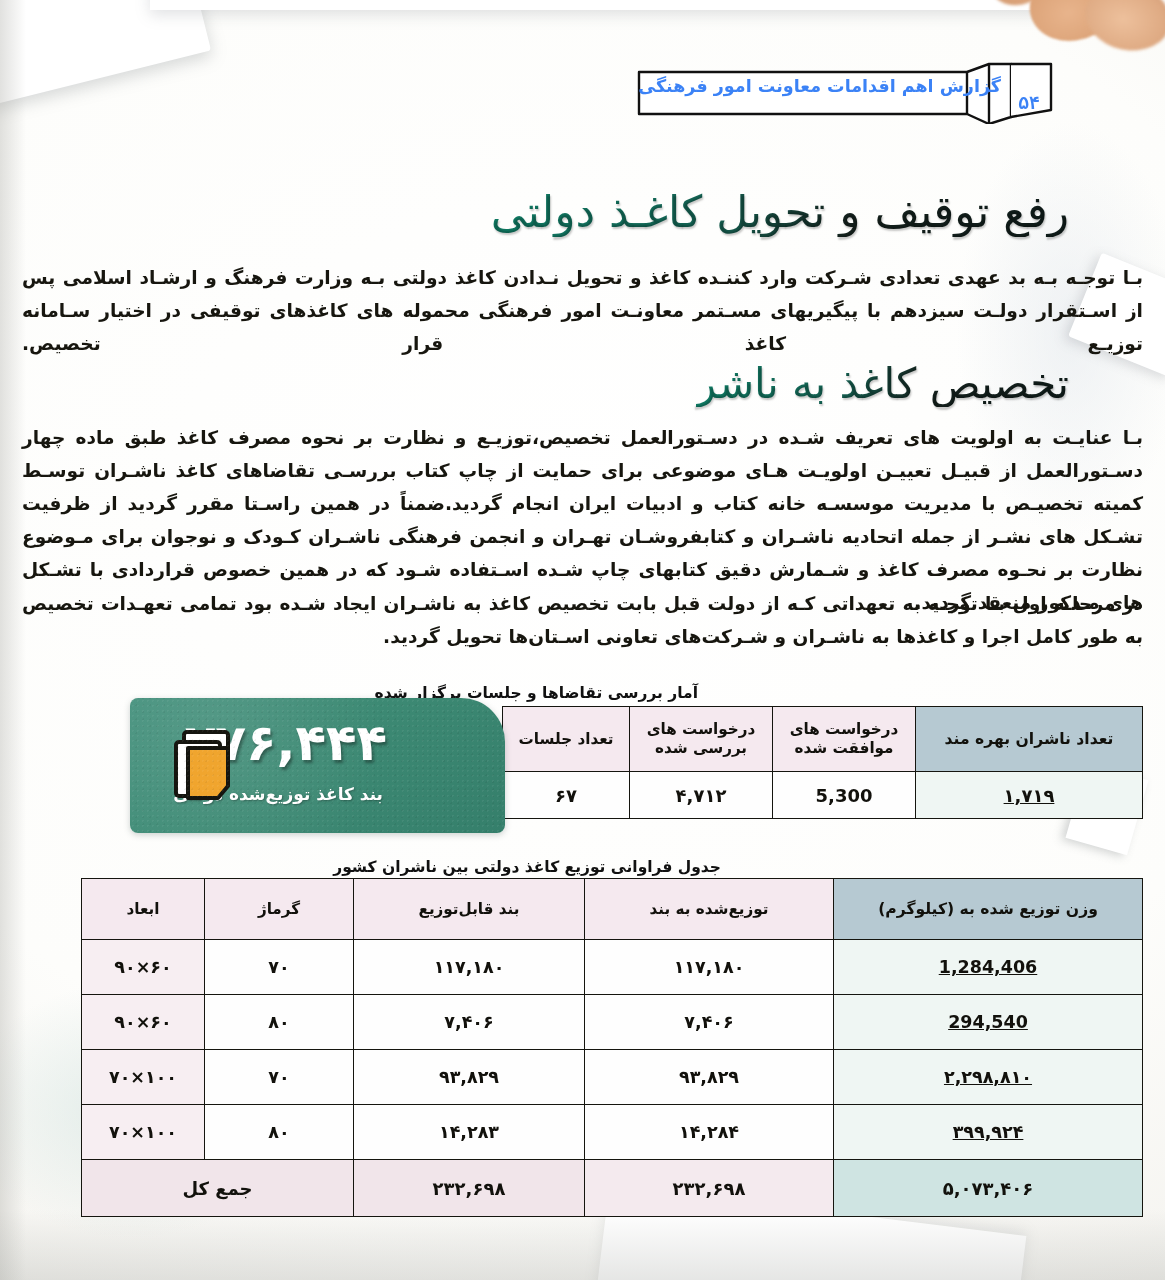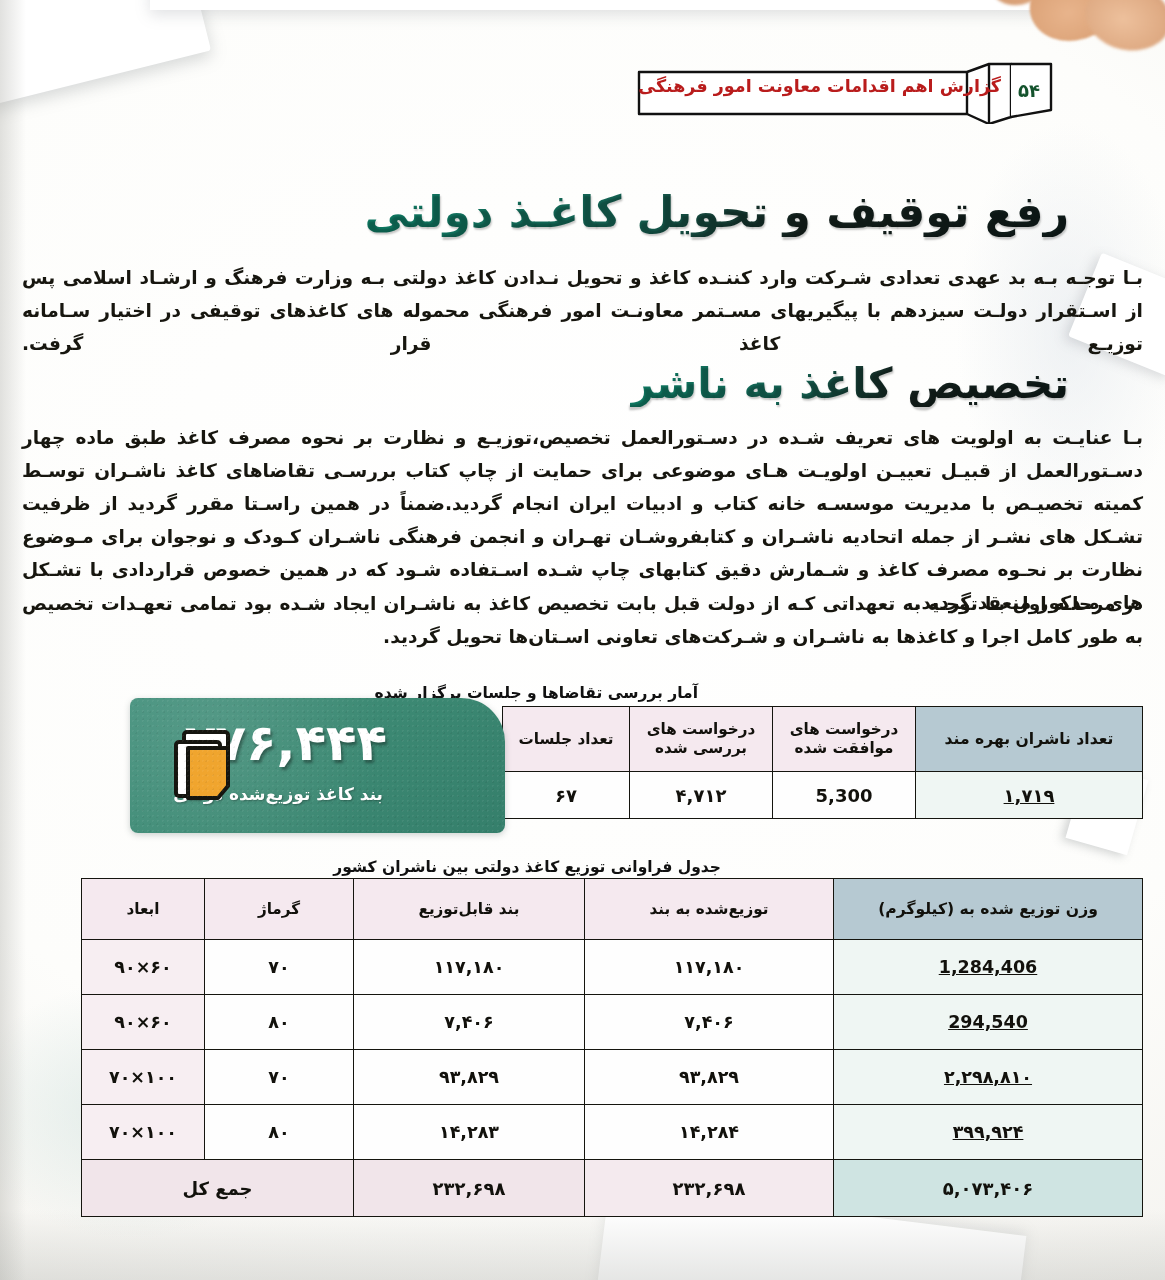"گزارش اهم اقدامات معاونت امور" .runhead-title { color: #b91c1c -> #3b82f6 }
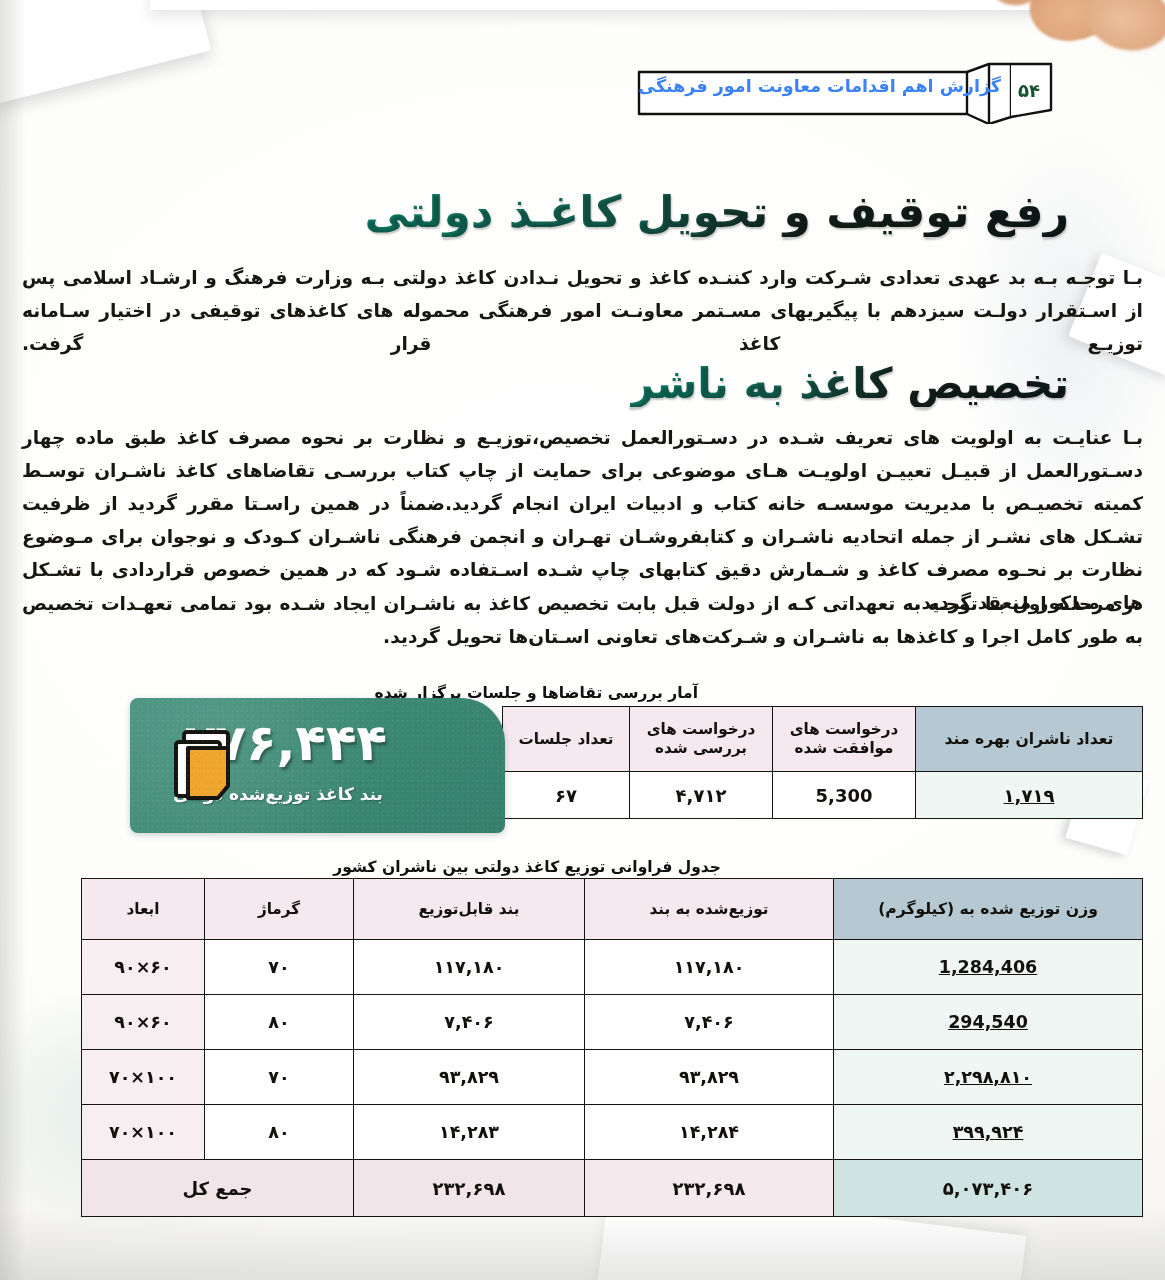"۵۴" .runhead-num { color: #14532d -> #3b82f6; font-family: none -> Liberation Mono, monospace; top: 18px -> 30px }
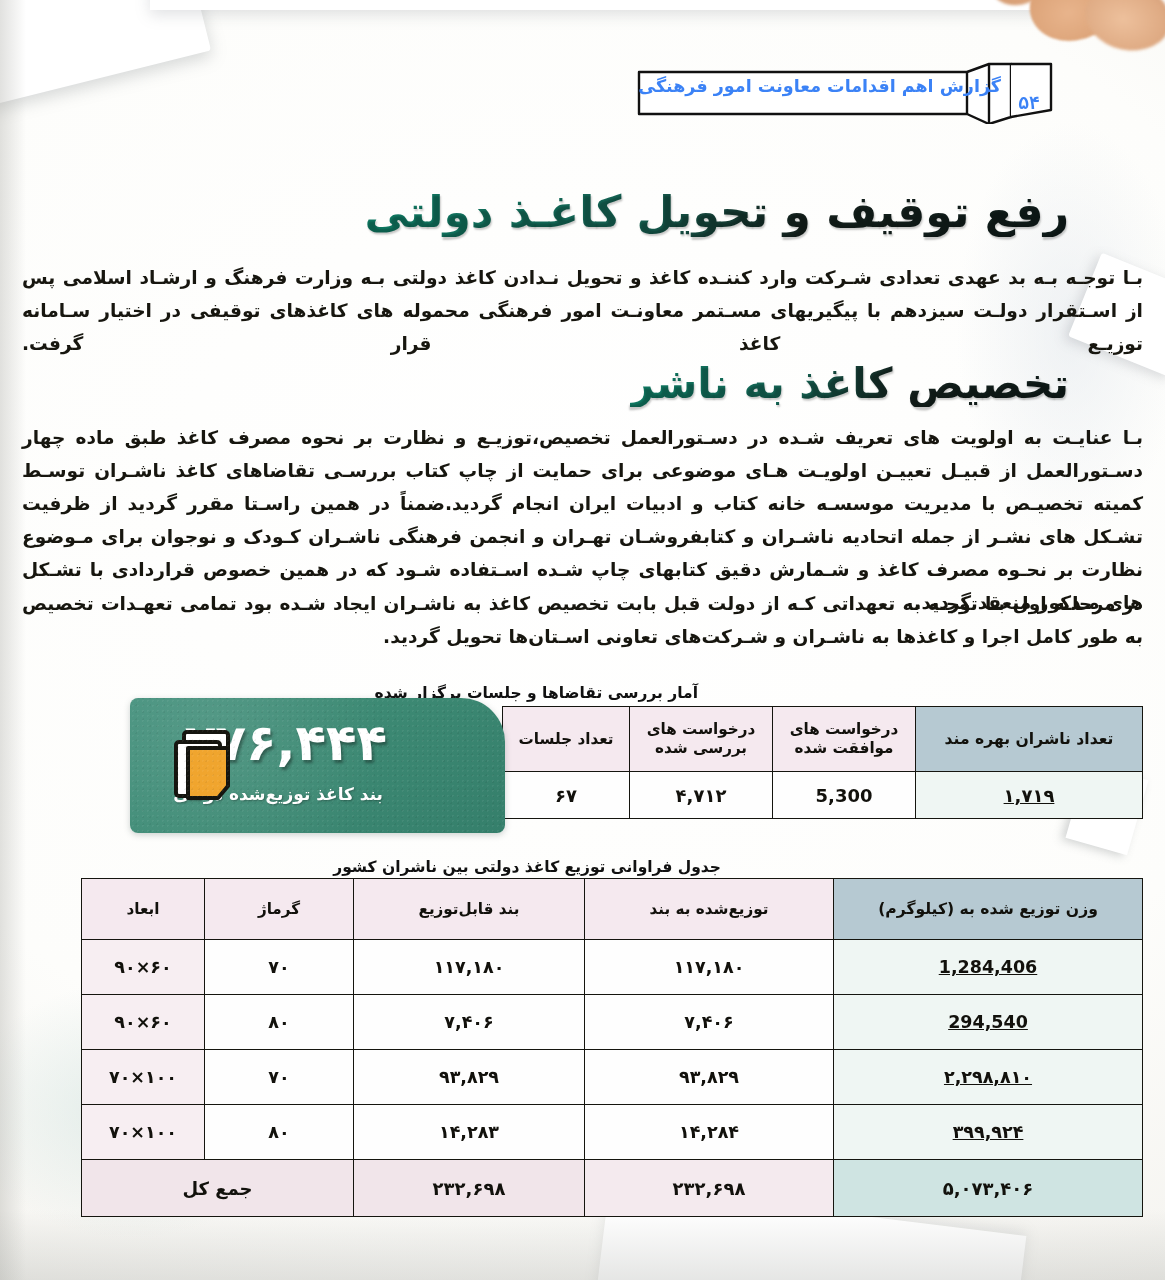"رفع توقیف و تحویل کاغـذ" .h-main { font-weight: 700 -> 400 }
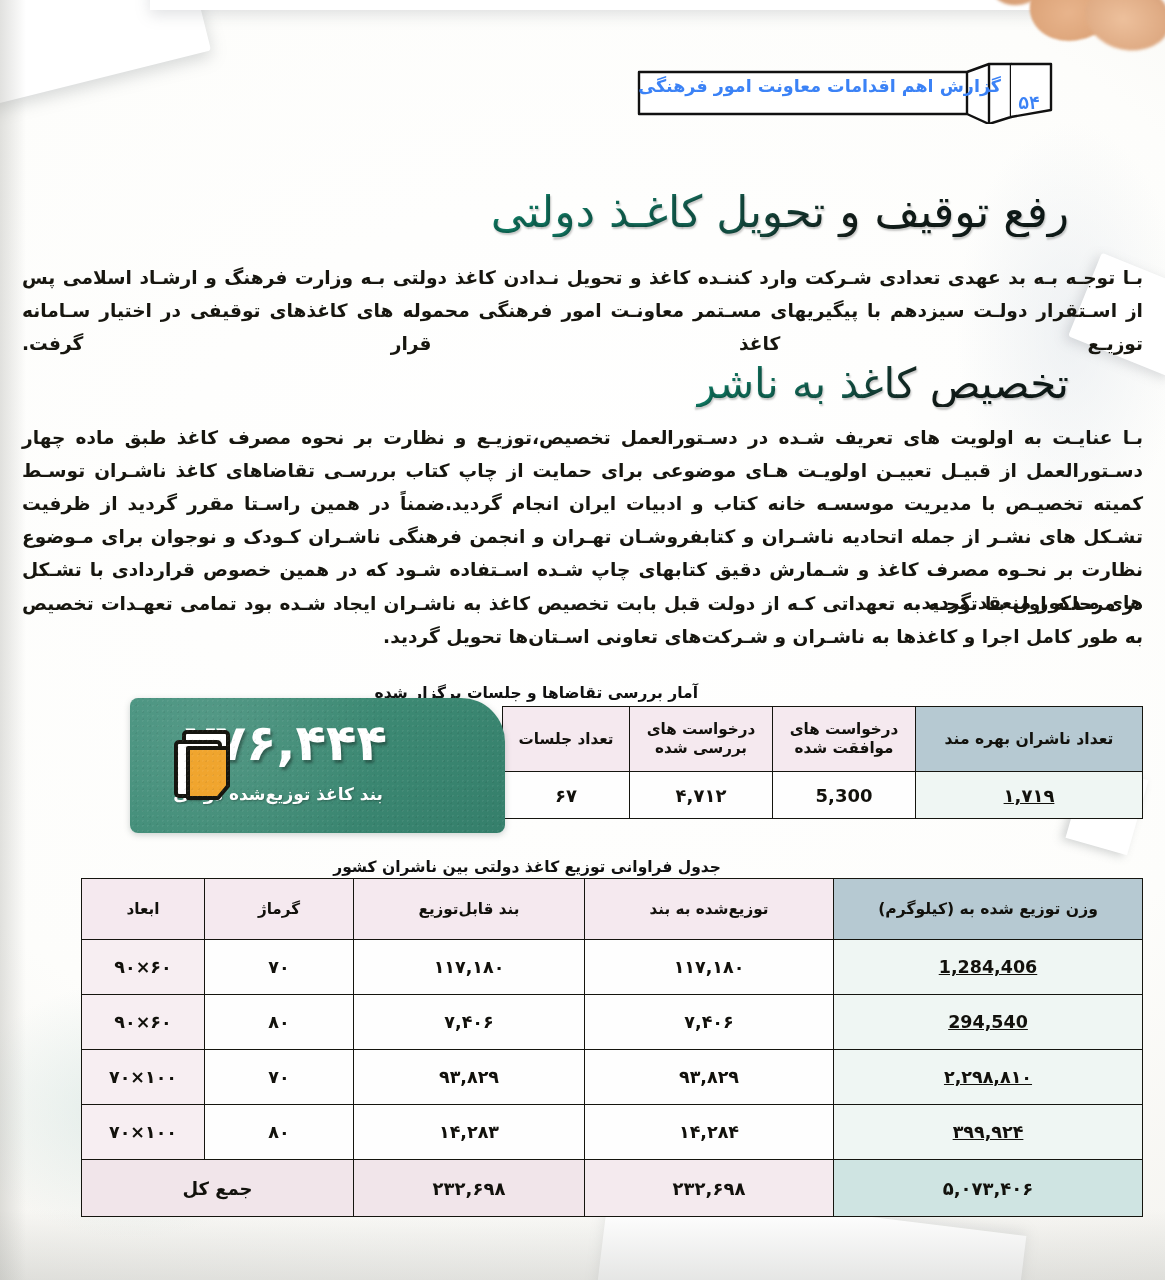"بـا توجـه بـه بد عهدی" p.para { text: گرفت -> تخصیص }
